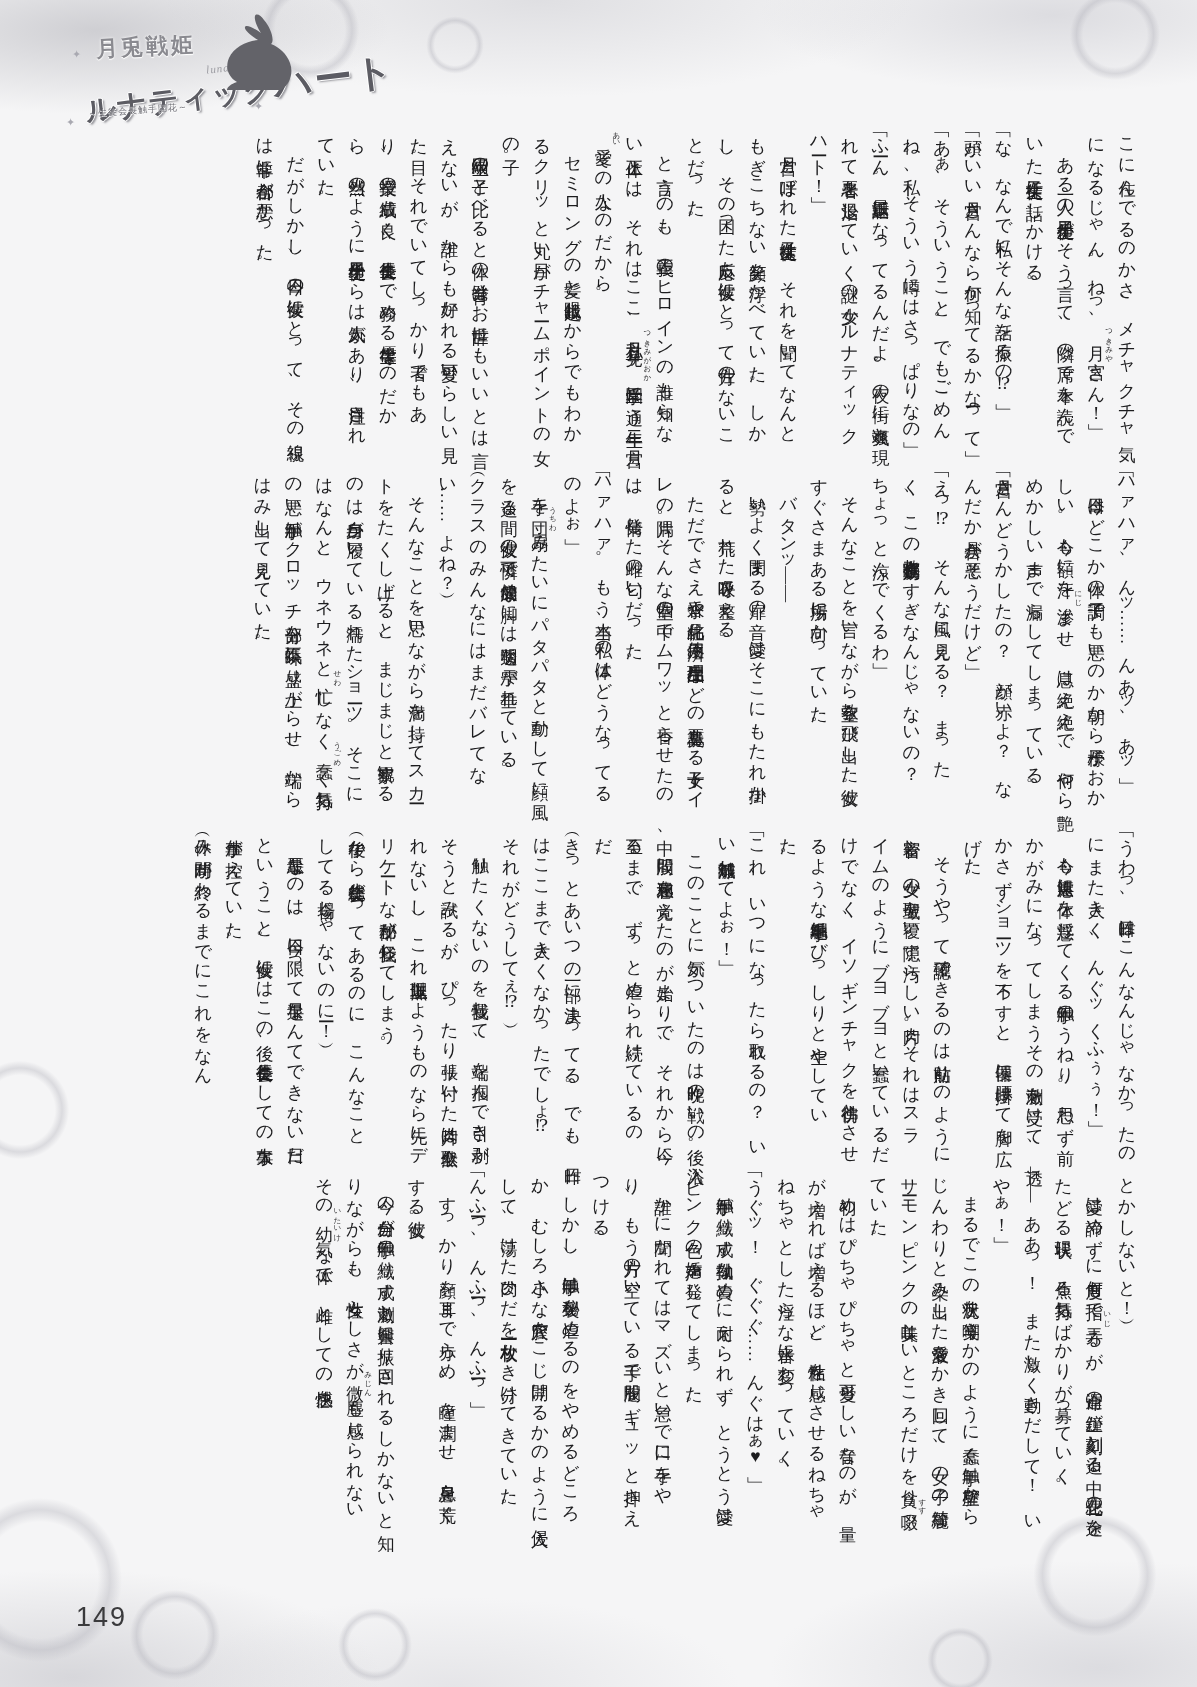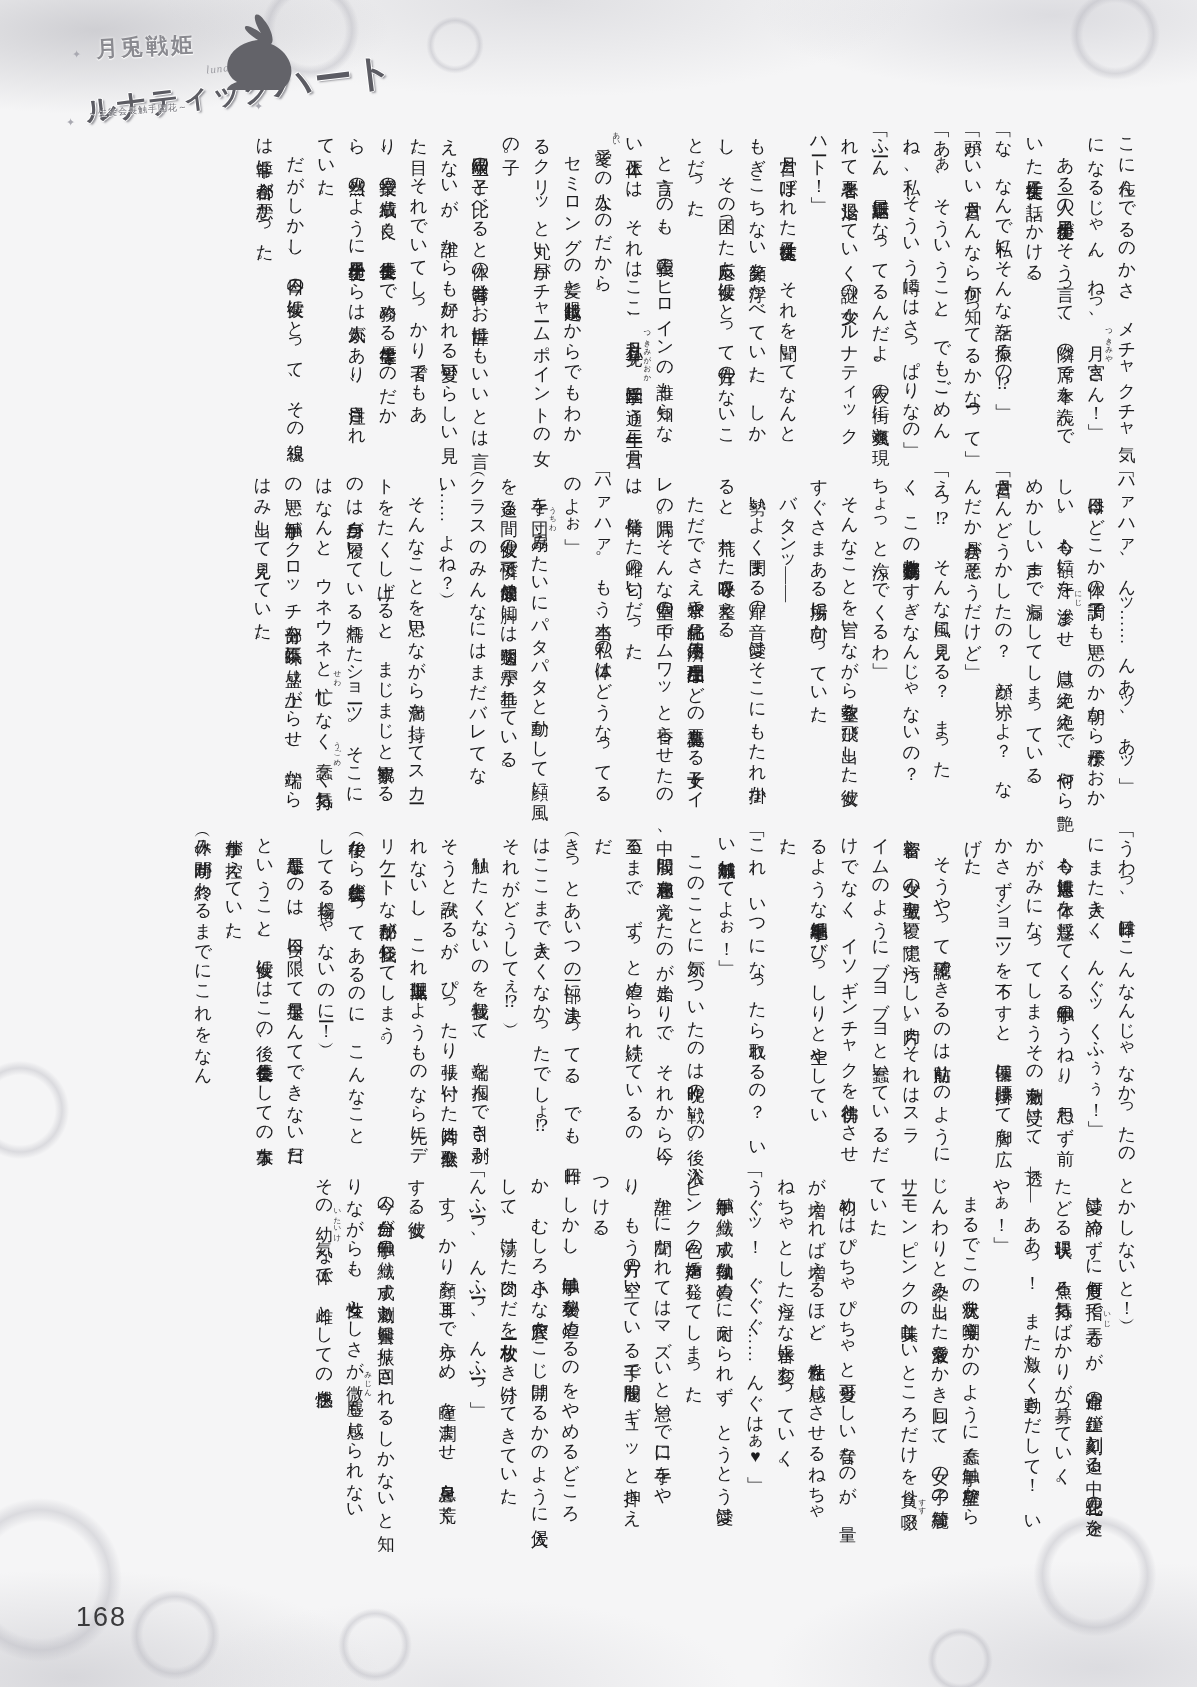"168" div.pagenum { text: 168 -> 149 }
